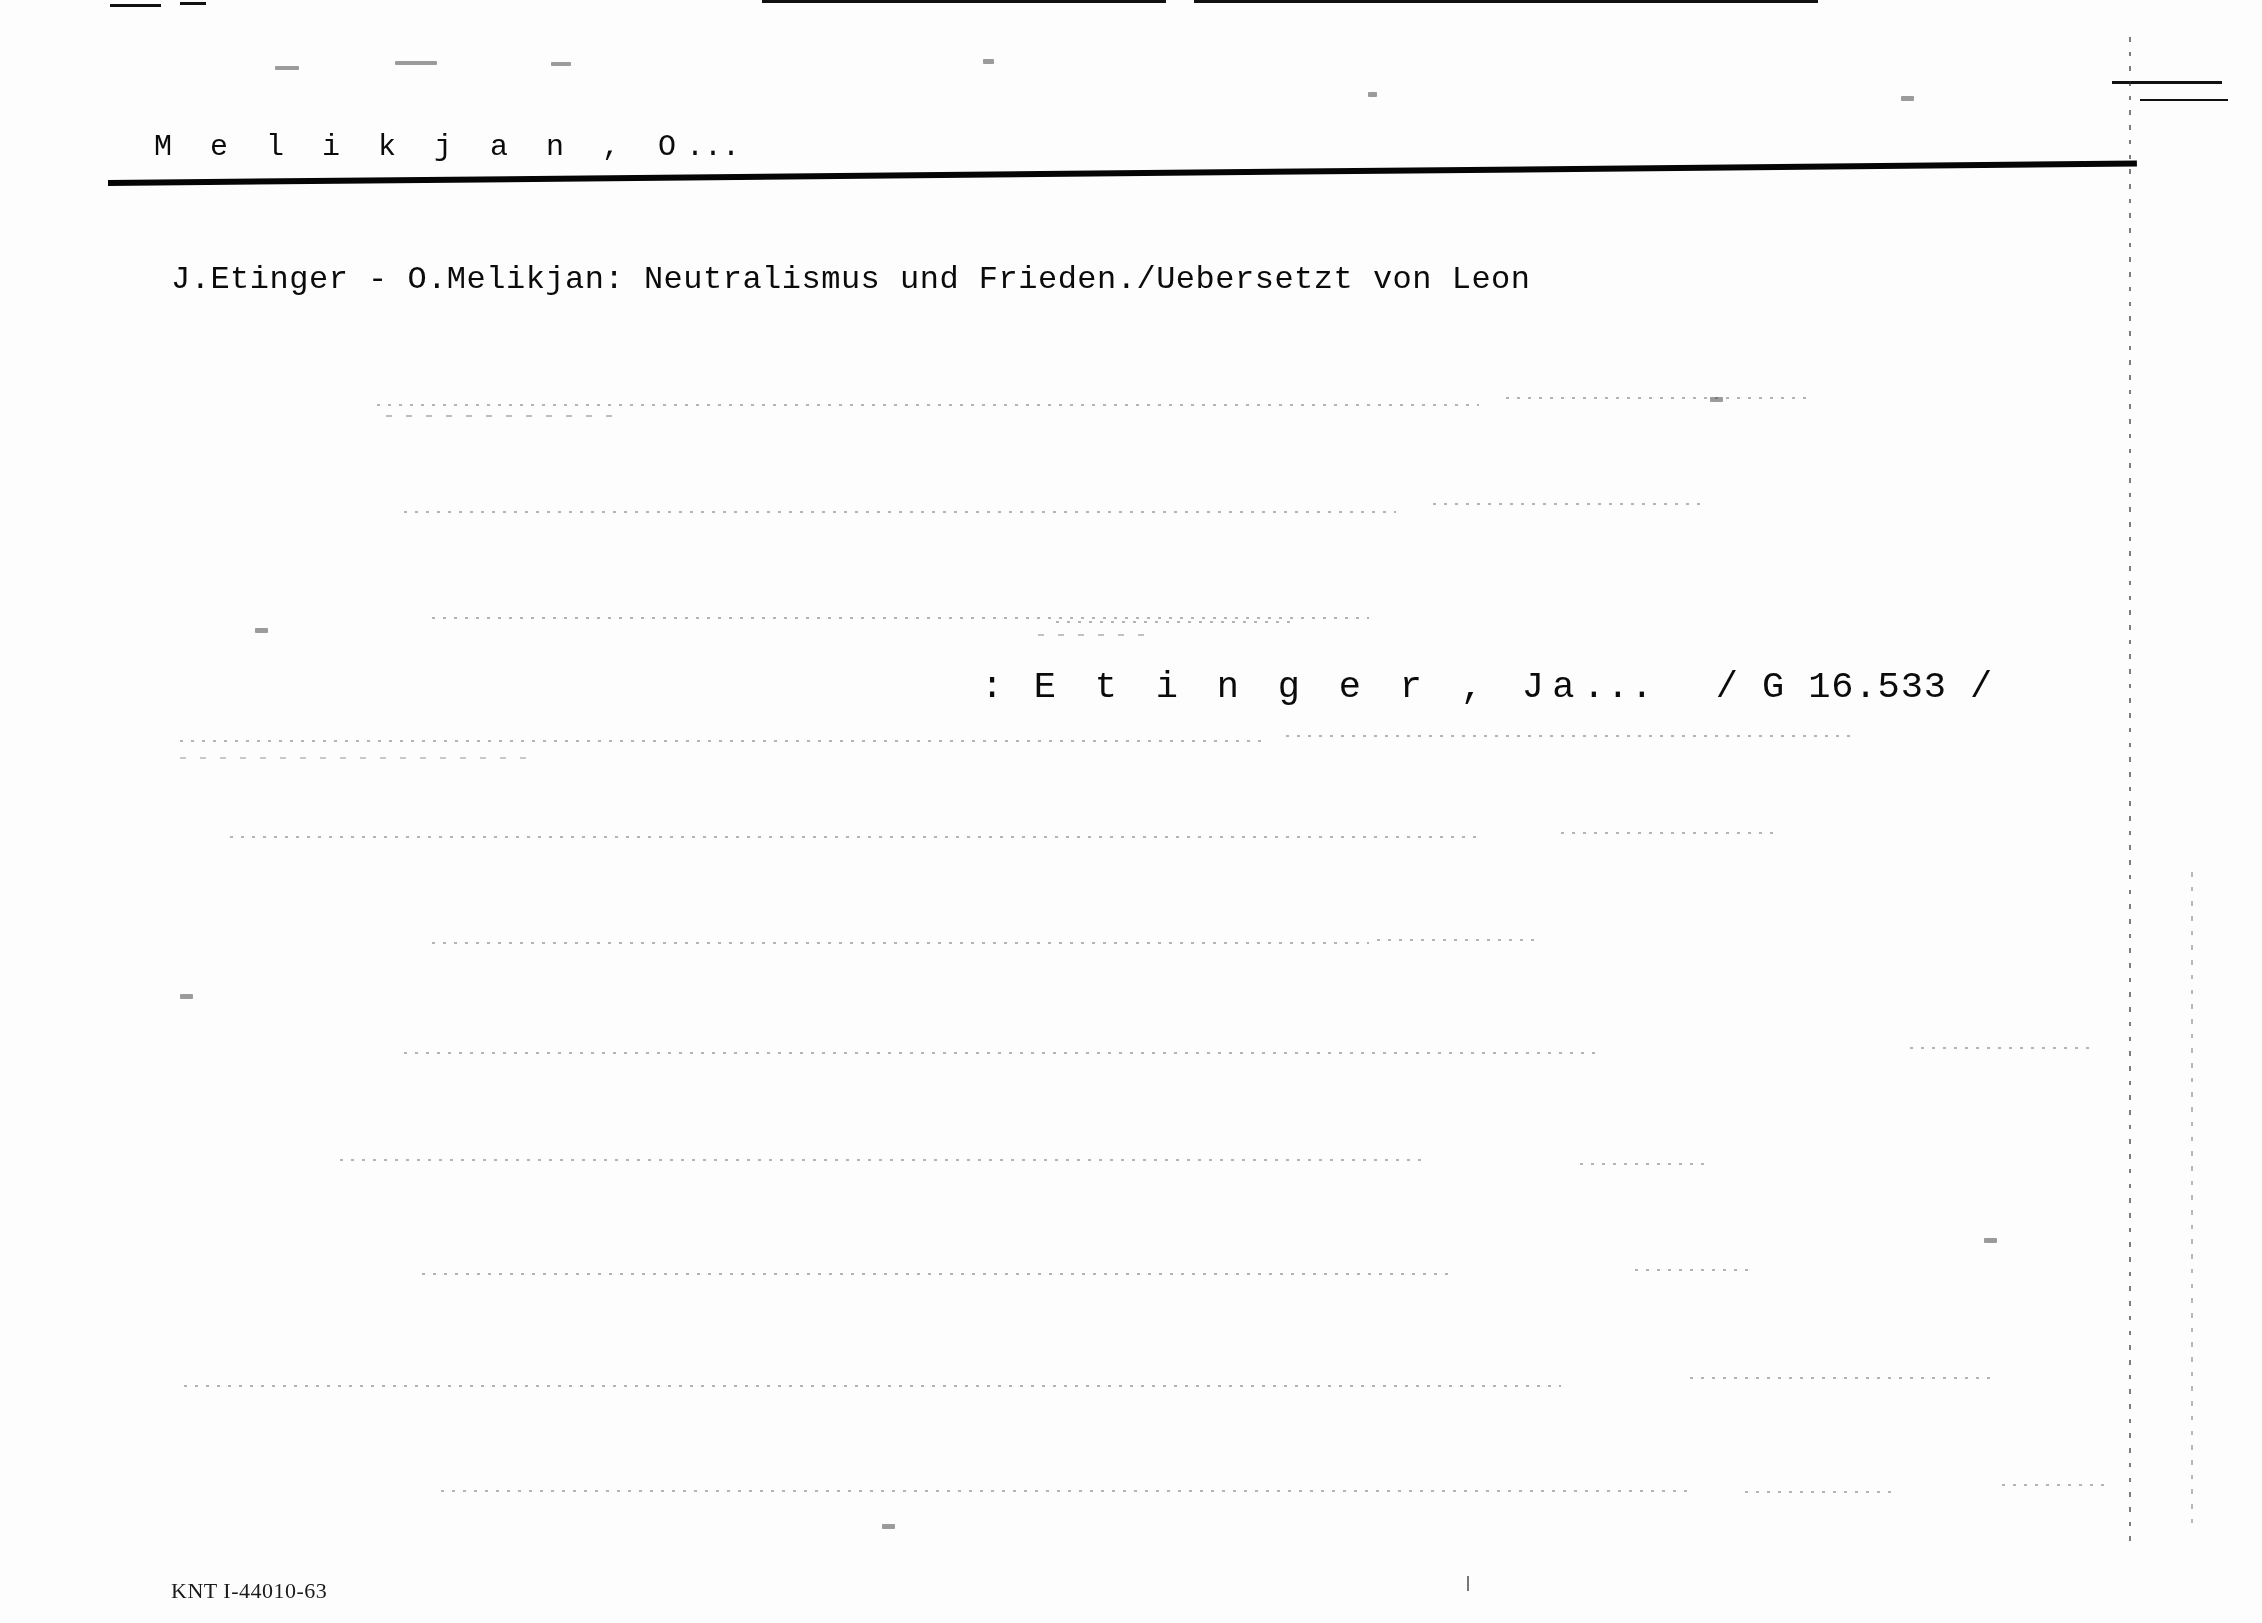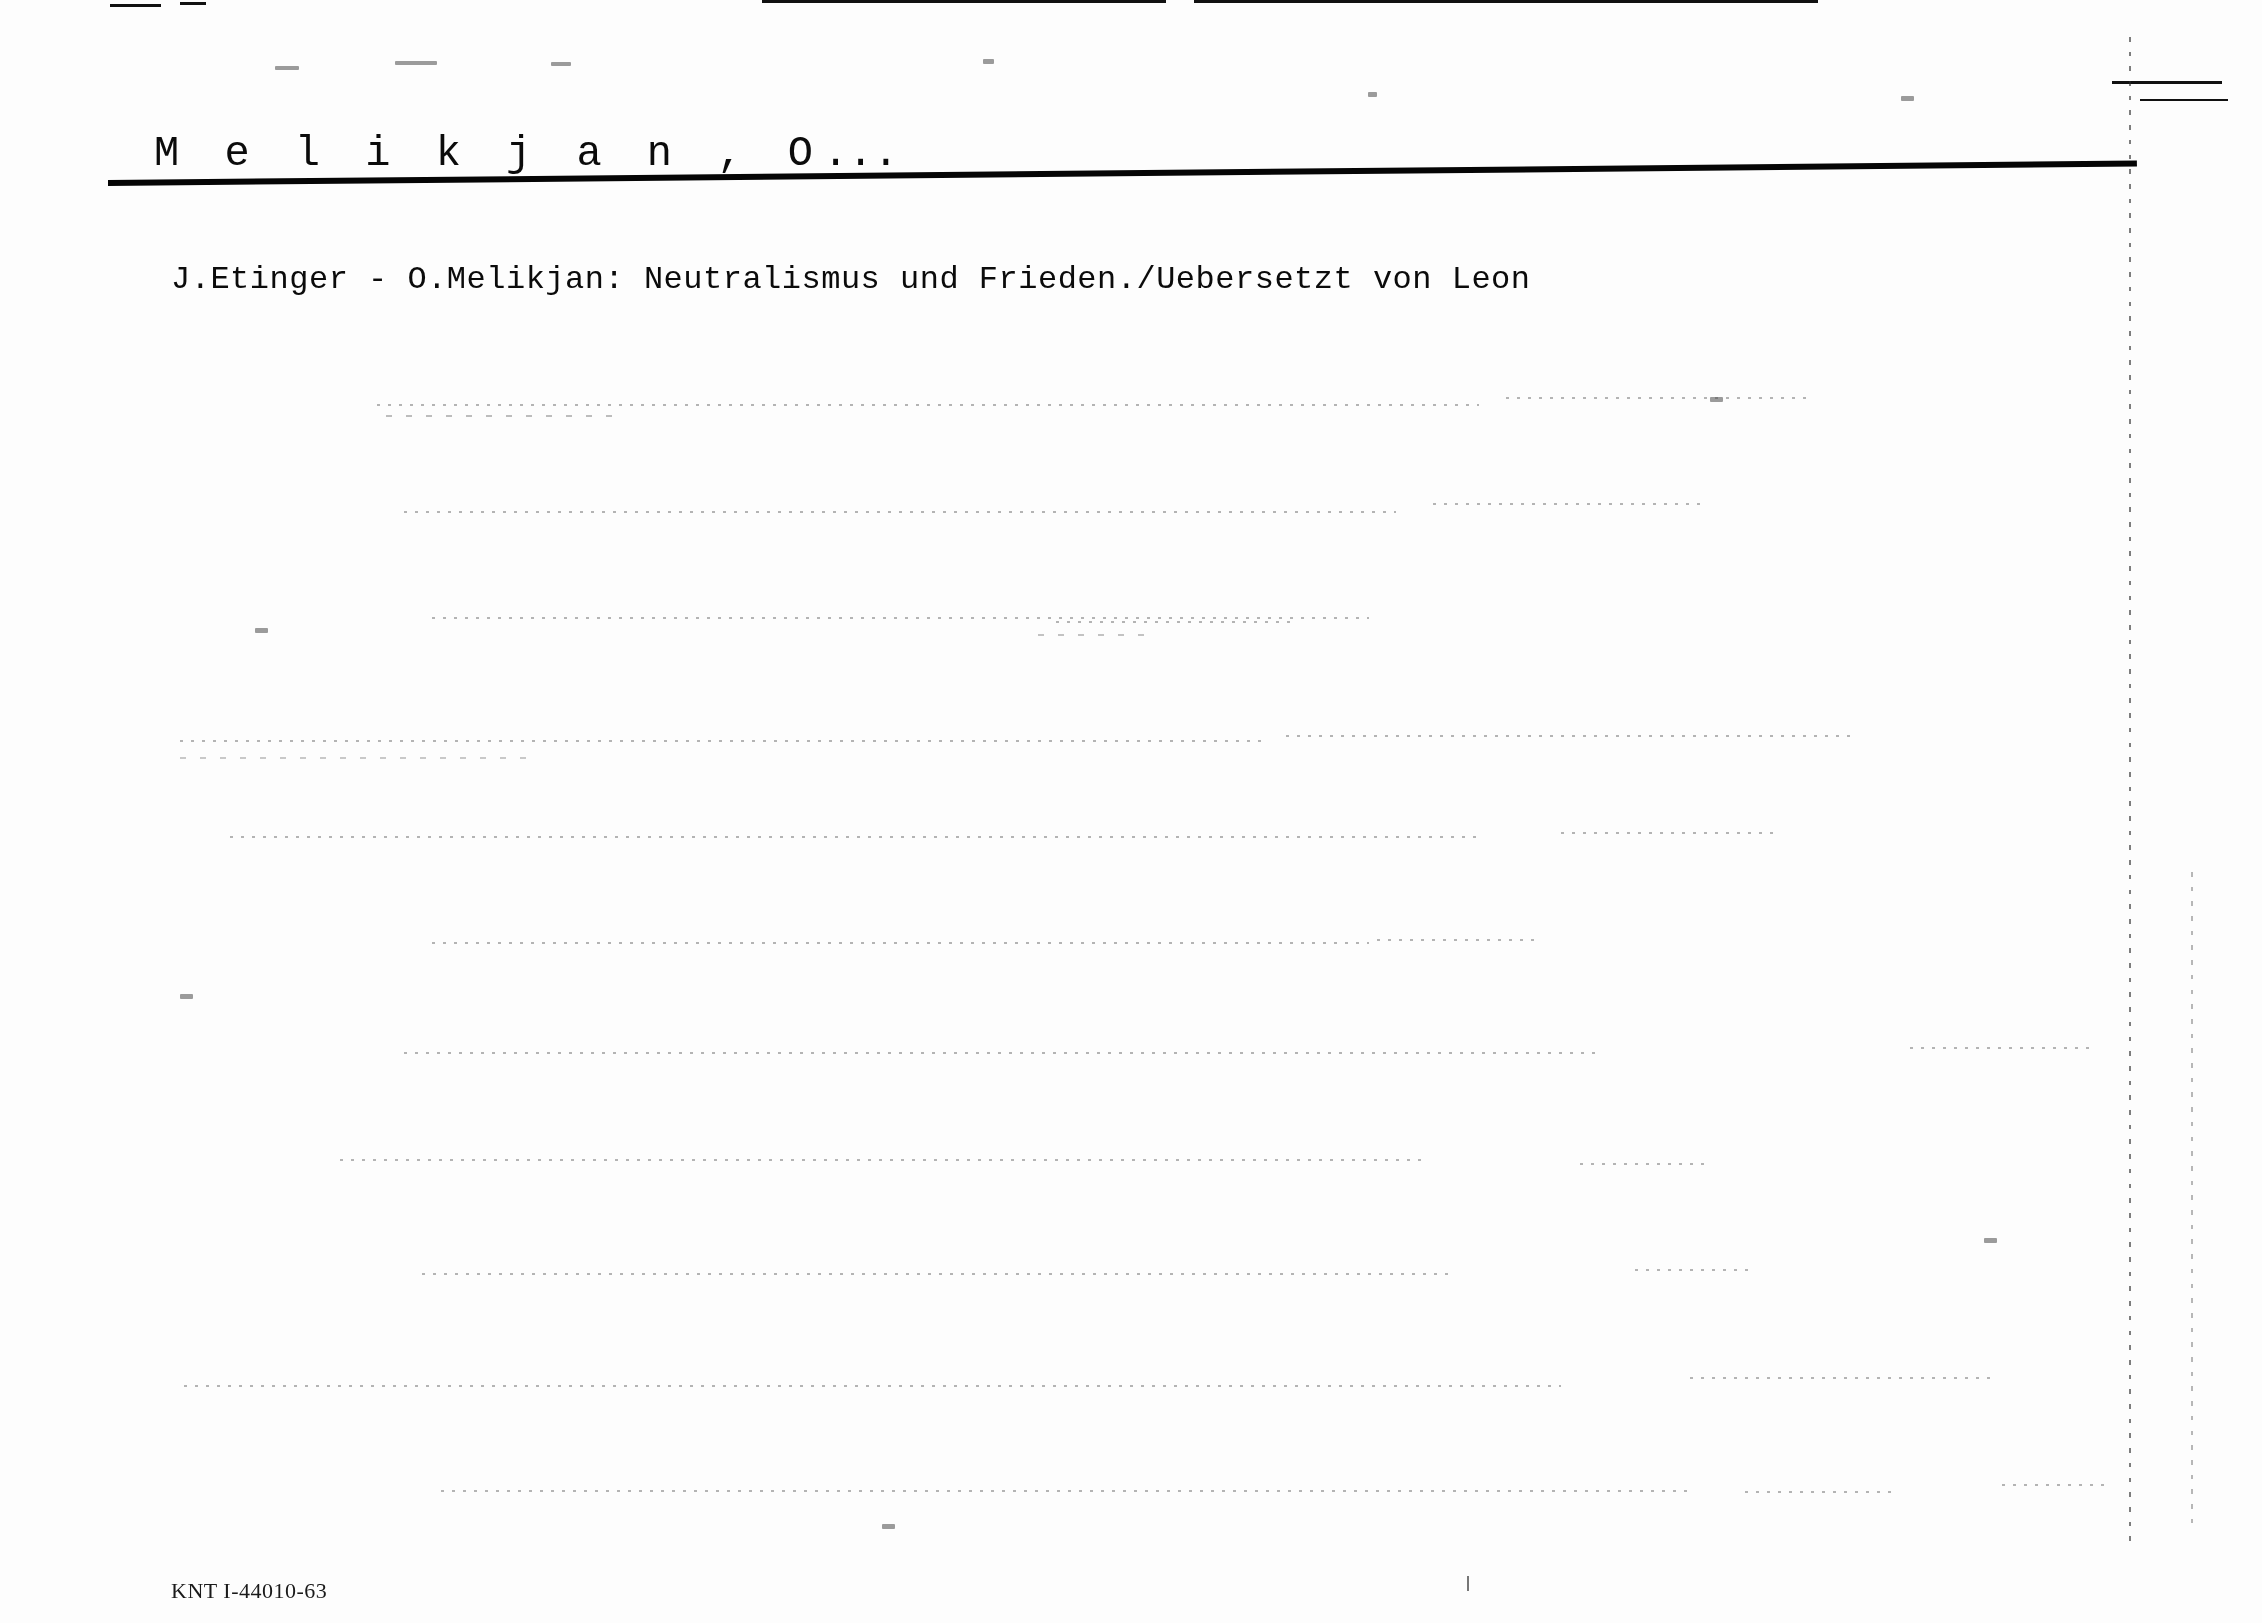"M e l i k" #heading { font-size: 42px -> 30px }
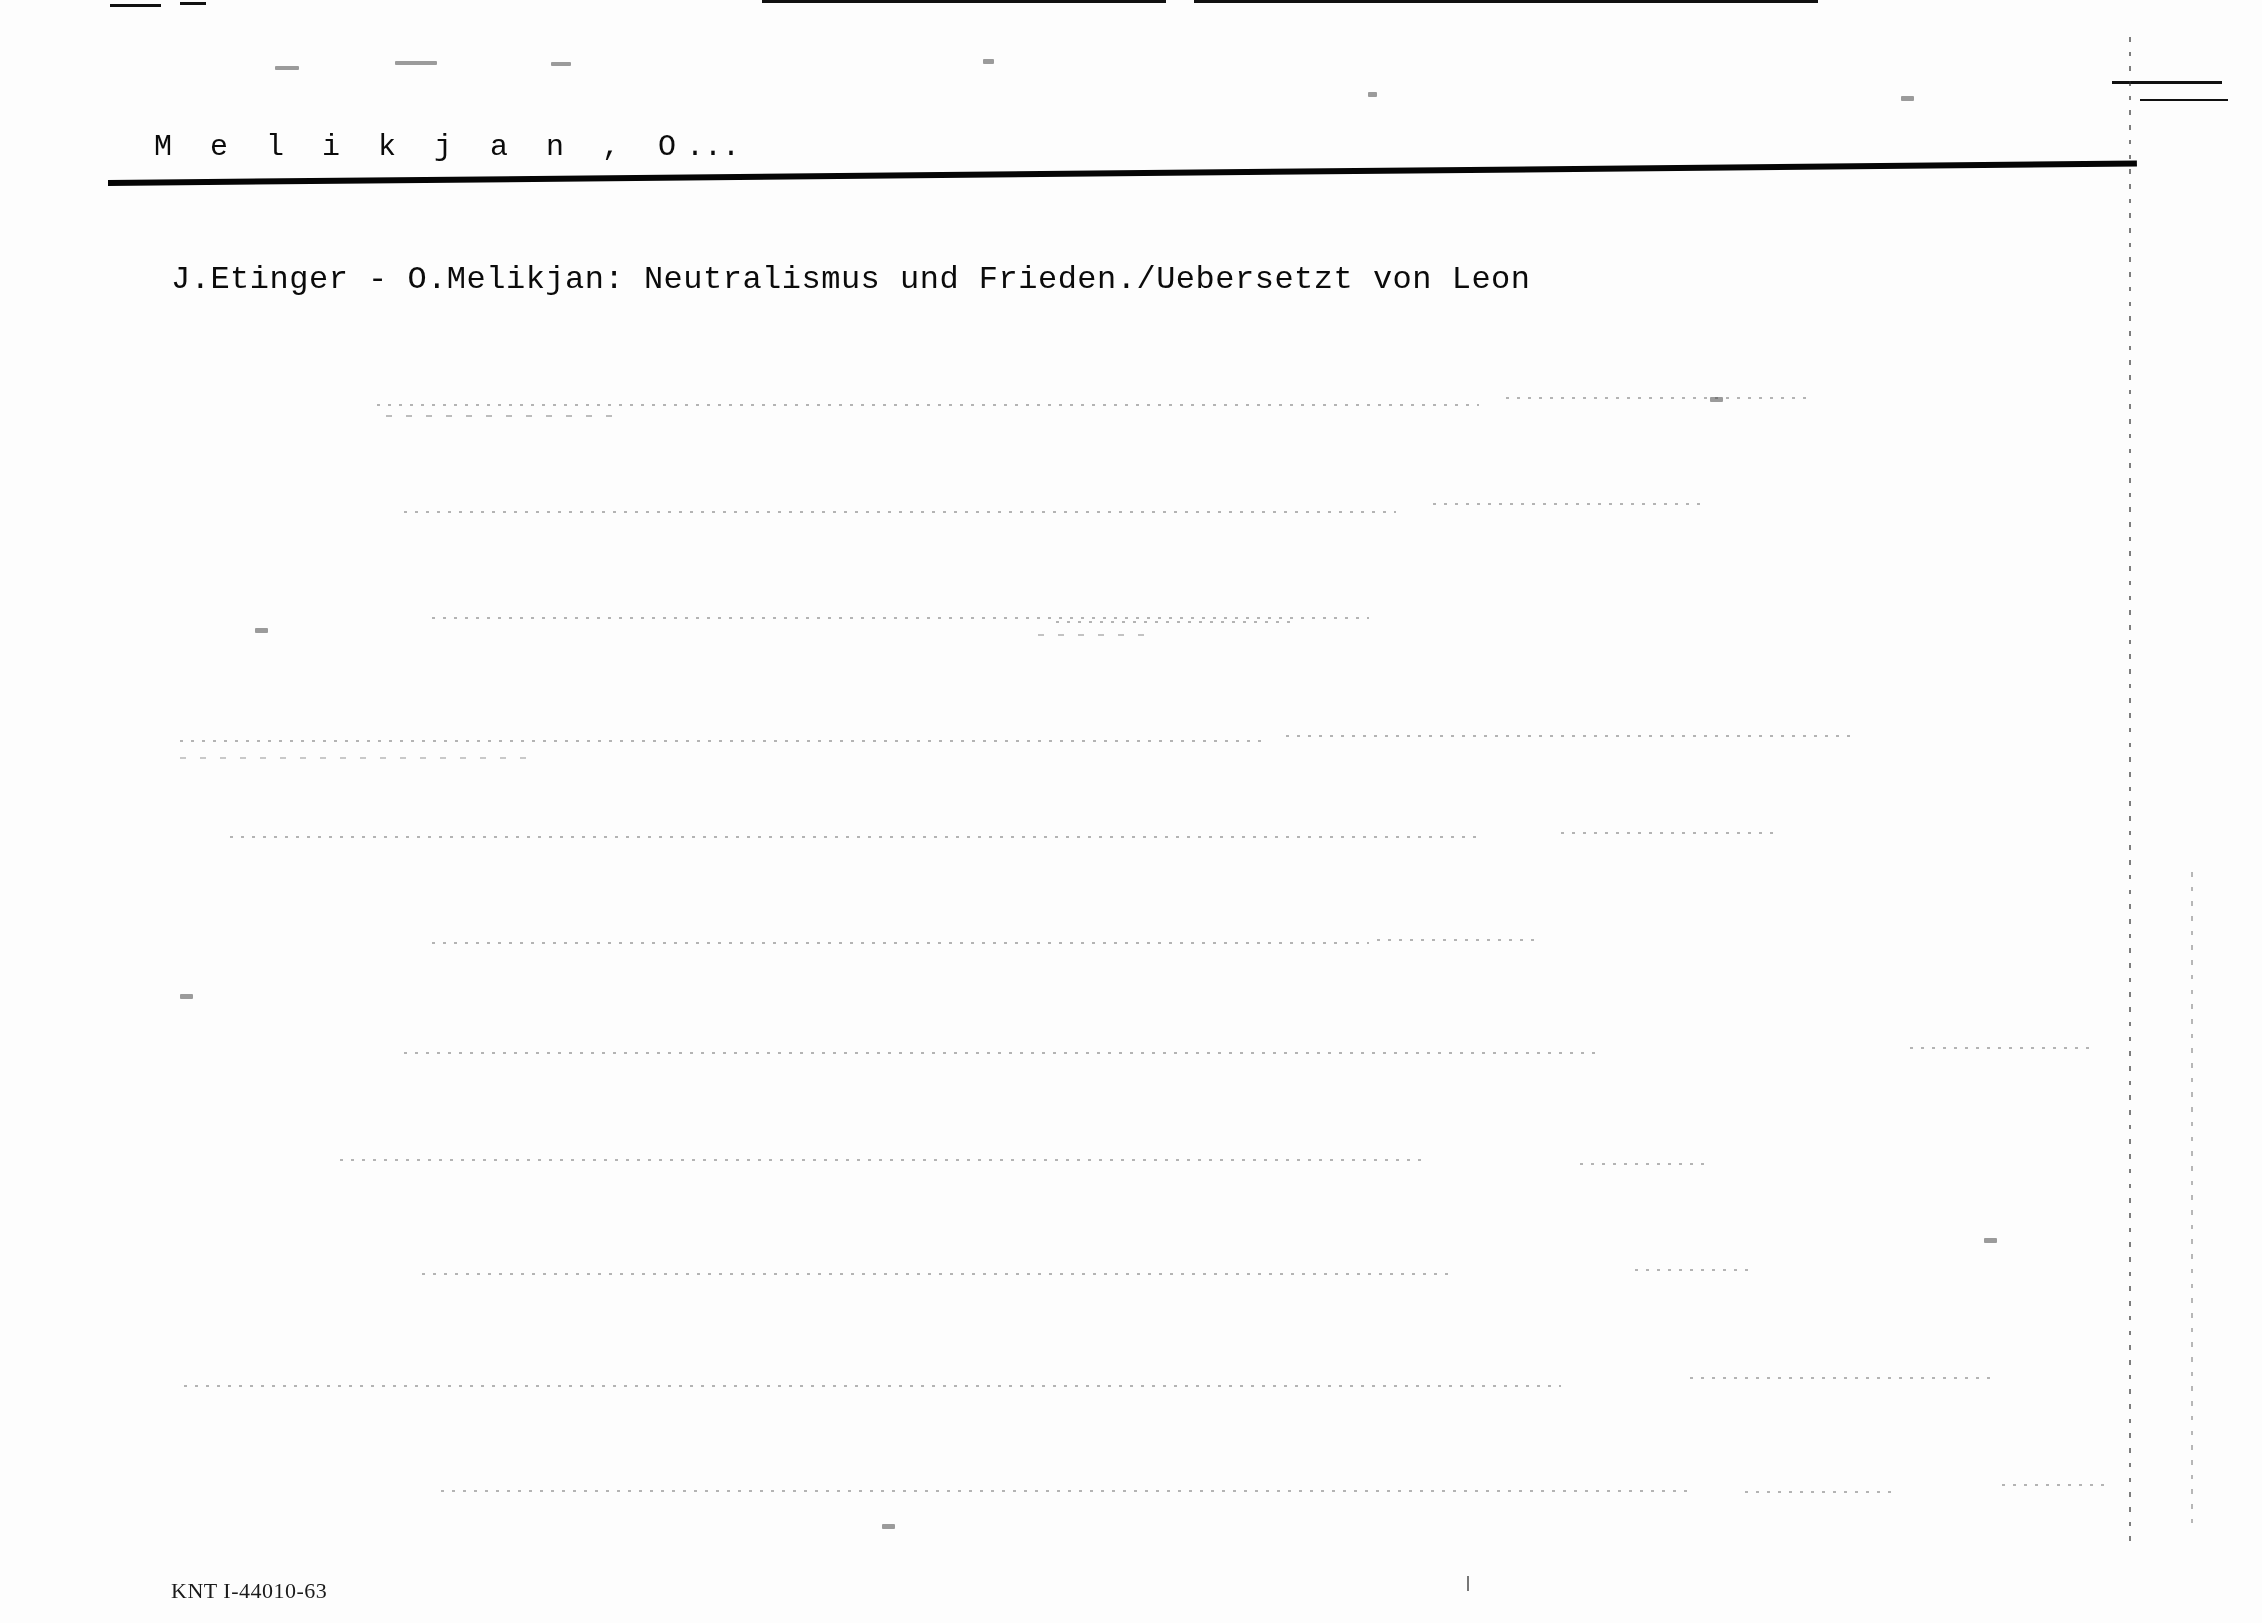": E t i n" div { html: none -> <div> <span>:</span> <span>E t i n g e r , Ja</span><span>...</span><span>/ G 16.533 /</span> </div> }
